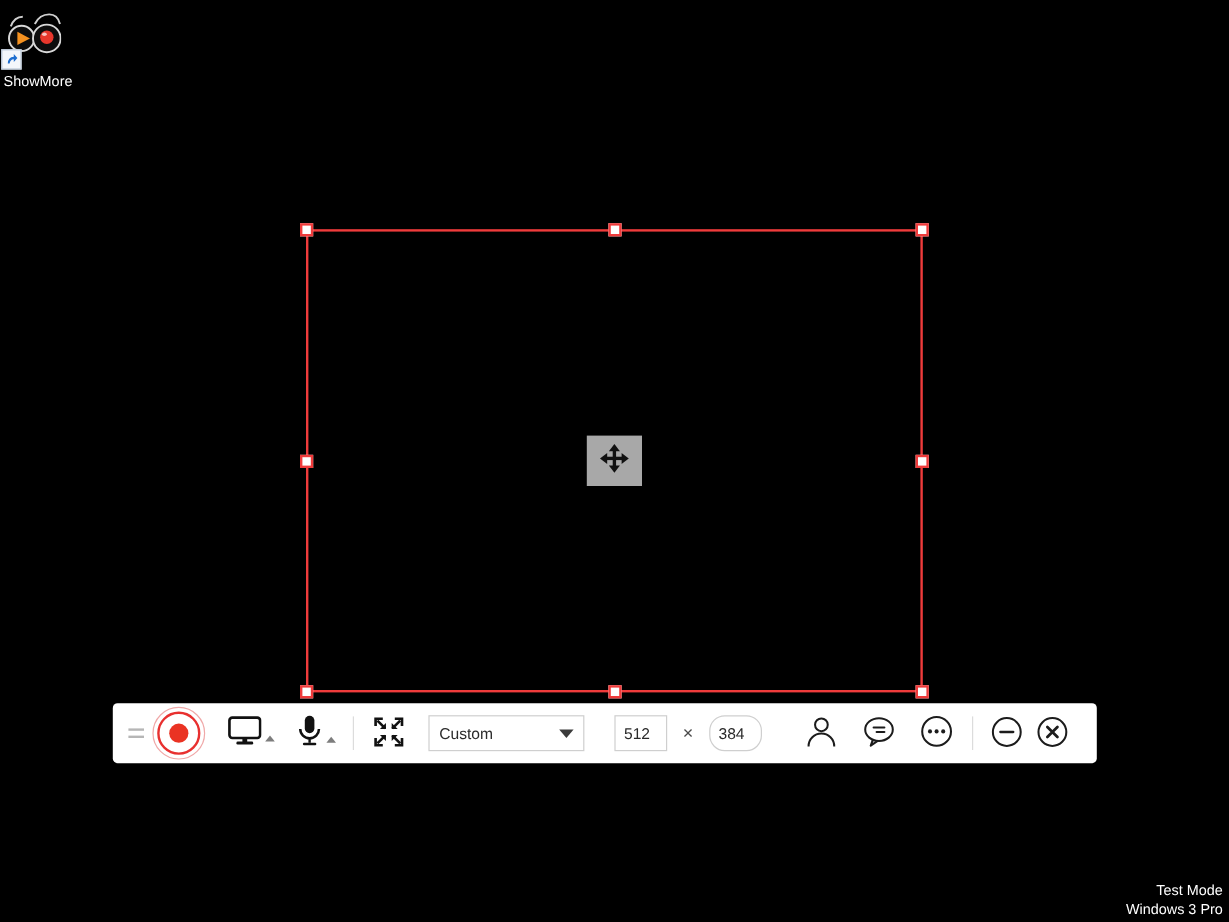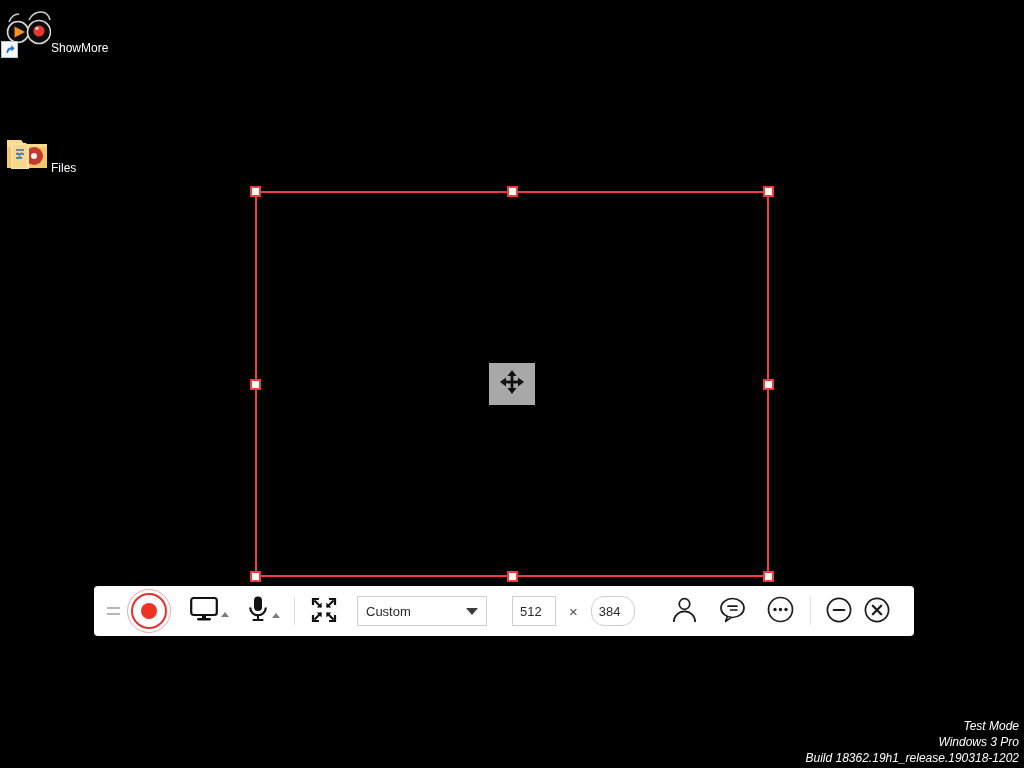"ShowMore" .desktop-icon { align-items: flex-end -> flex-start; flex-direction: row -> column }
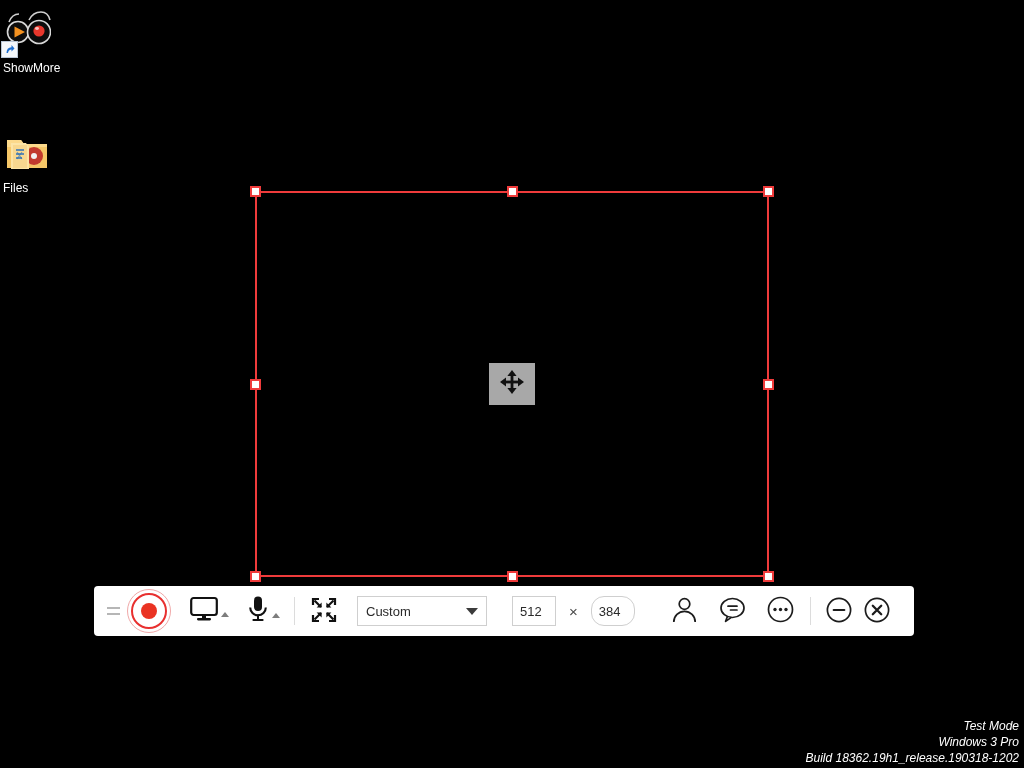"Files" div.desktop-icon { html: <div> <span> <svg> <path></path> <path></path> <circle></circle> <circle></circle> <path></path> <path></path> <path></path> <path></path> </svg> </span> <span>Files</span> </div> -> none }
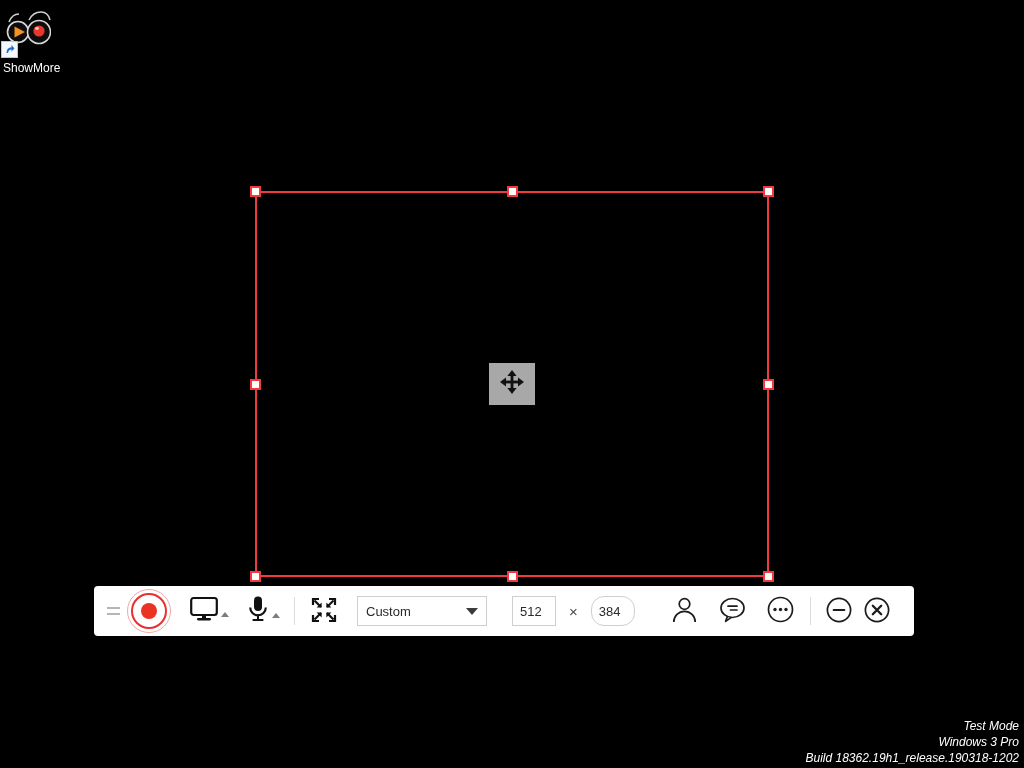"Test Mode" #watermark { font-style: italic -> none }
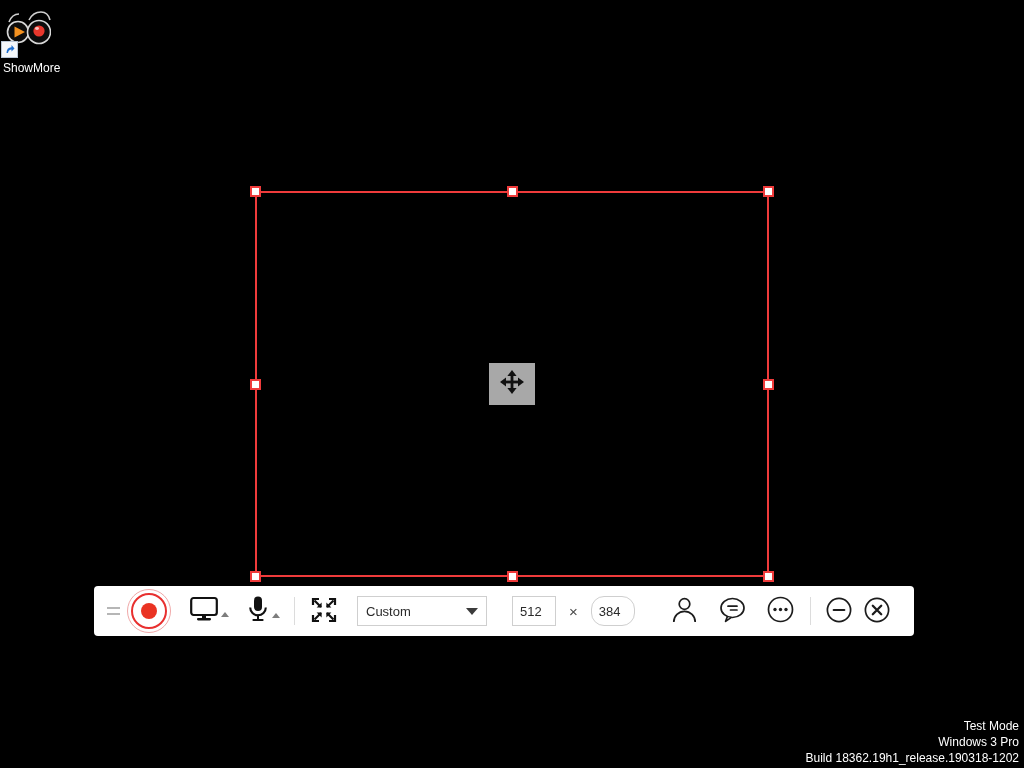"Build 18362.19h1_release.190318-1202" div { html: <div>Build 18362.19h1_release.190318-1202</div> -> none }
